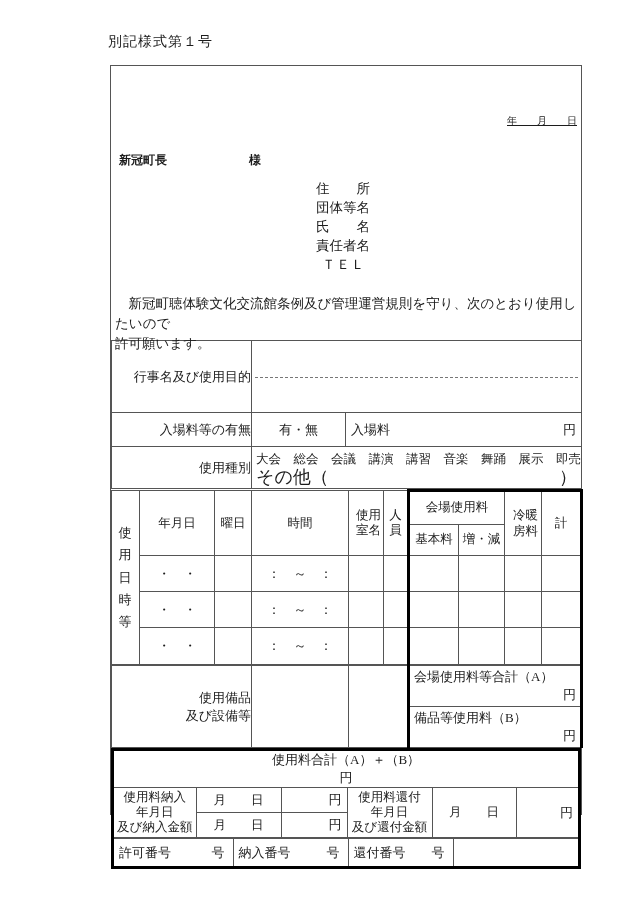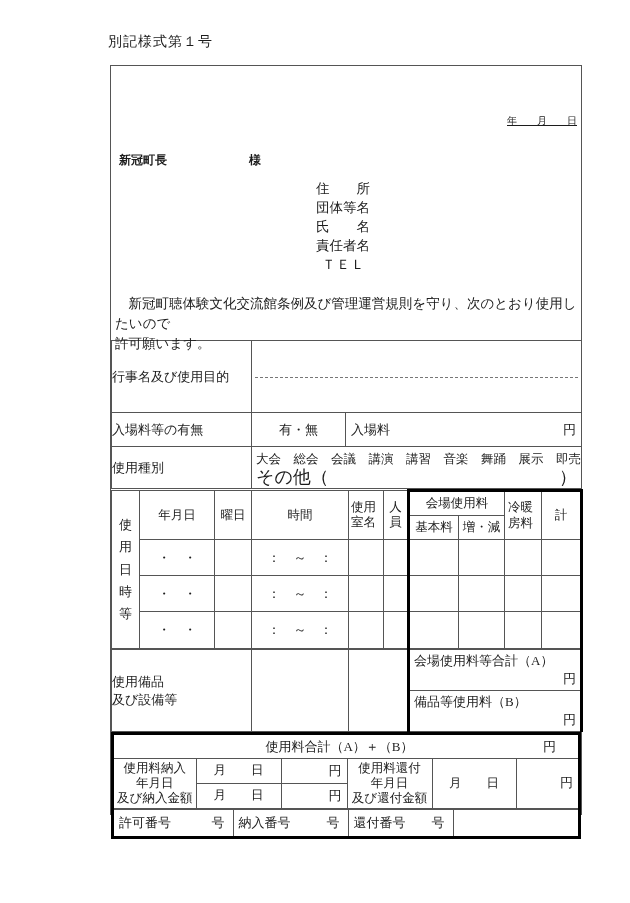"行事名及び使用目的" .lbl { text-align: left -> right }
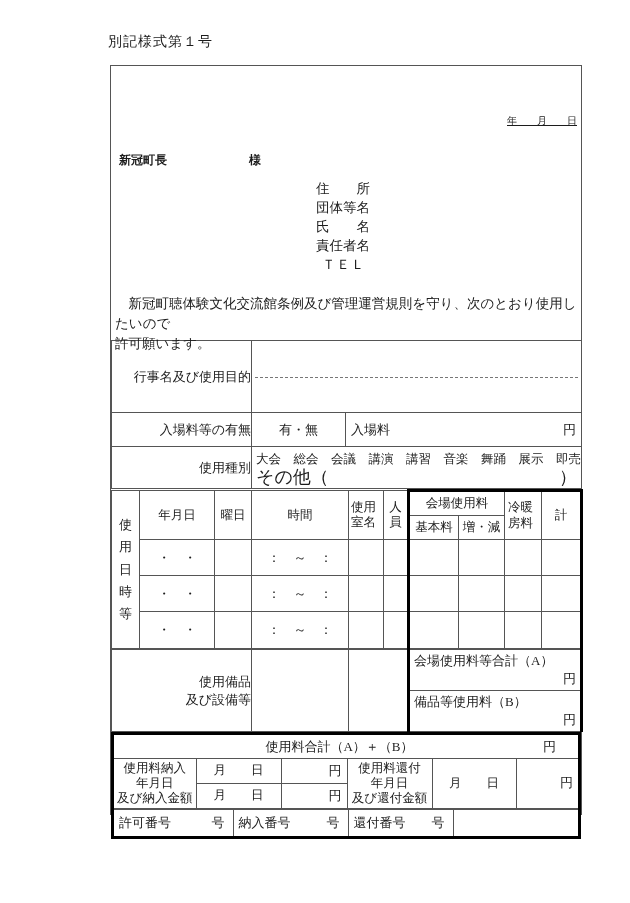"使用室名" .wrap30 span { margin: 8px auto -> 16px auto; text-align: left -> right }
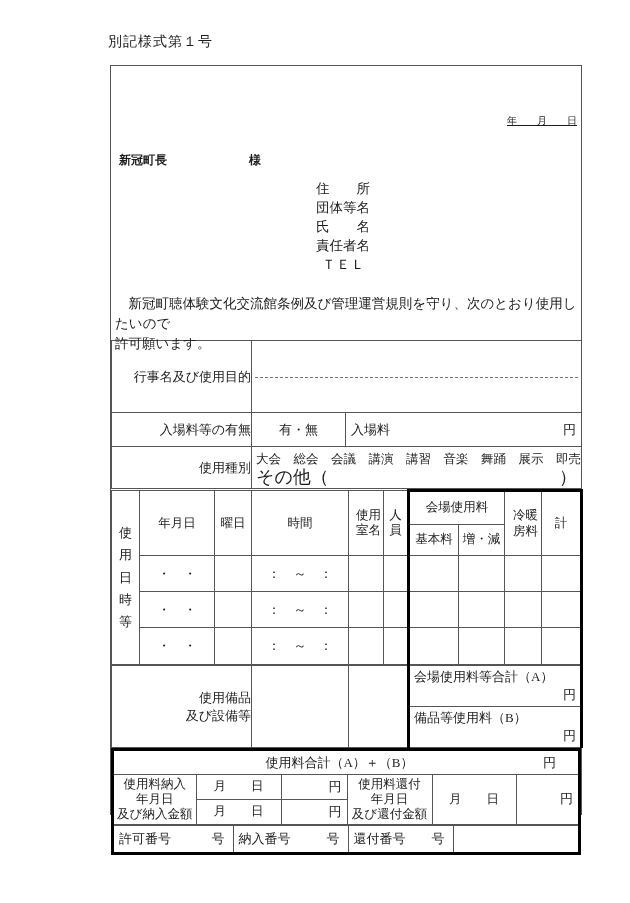"使用日時等" .vert span { text-align: center -> left }
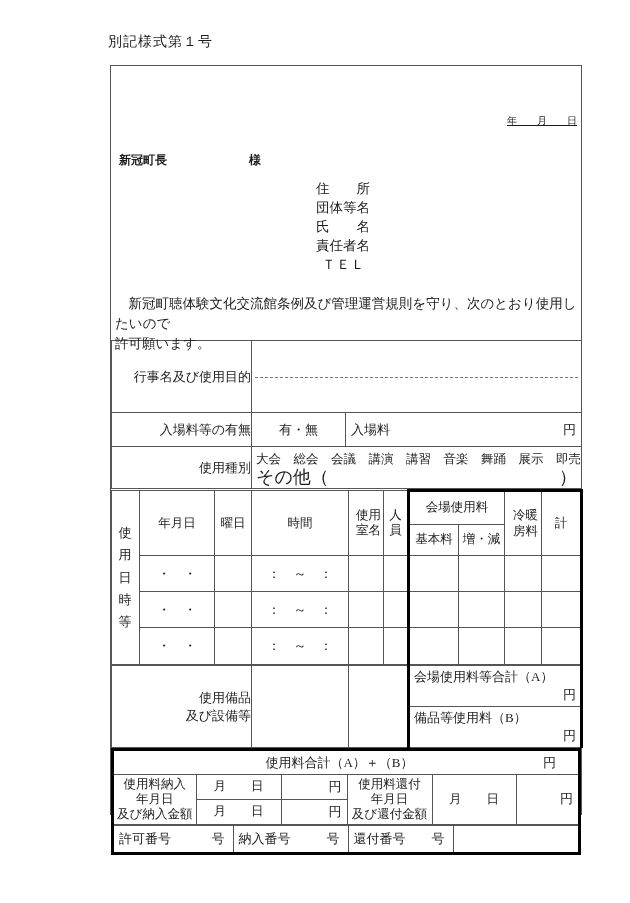"使用料合計（A）＋（B）" .grand { flex-direction: none -> column }
